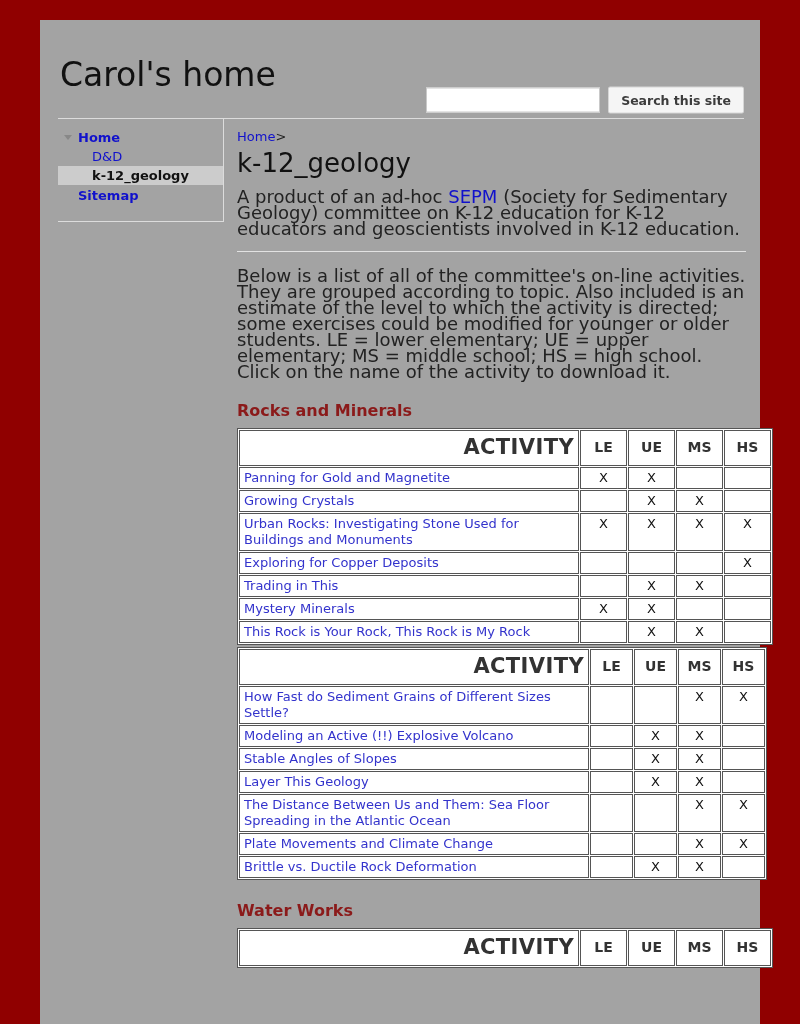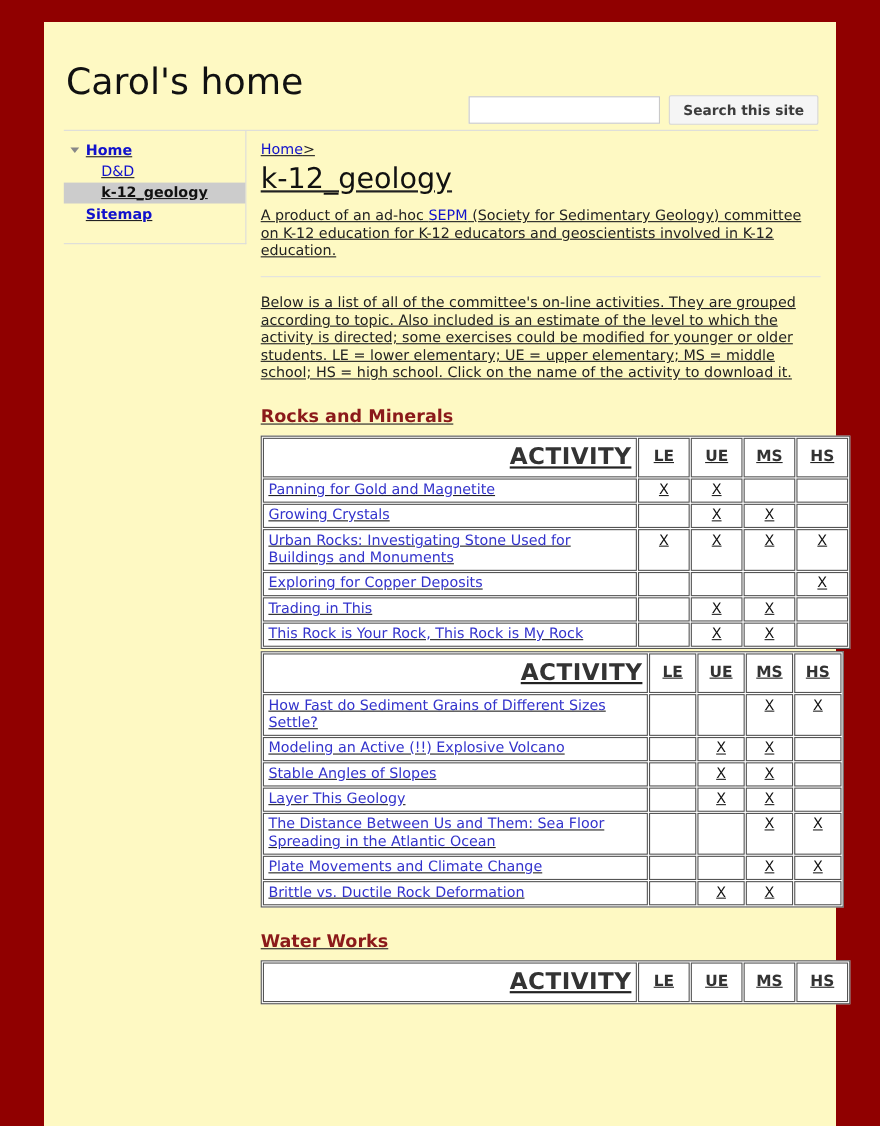"Carol's home" .page-frame { background: #fef9c3 -> #a3a3a3; text-decoration: underline -> none }
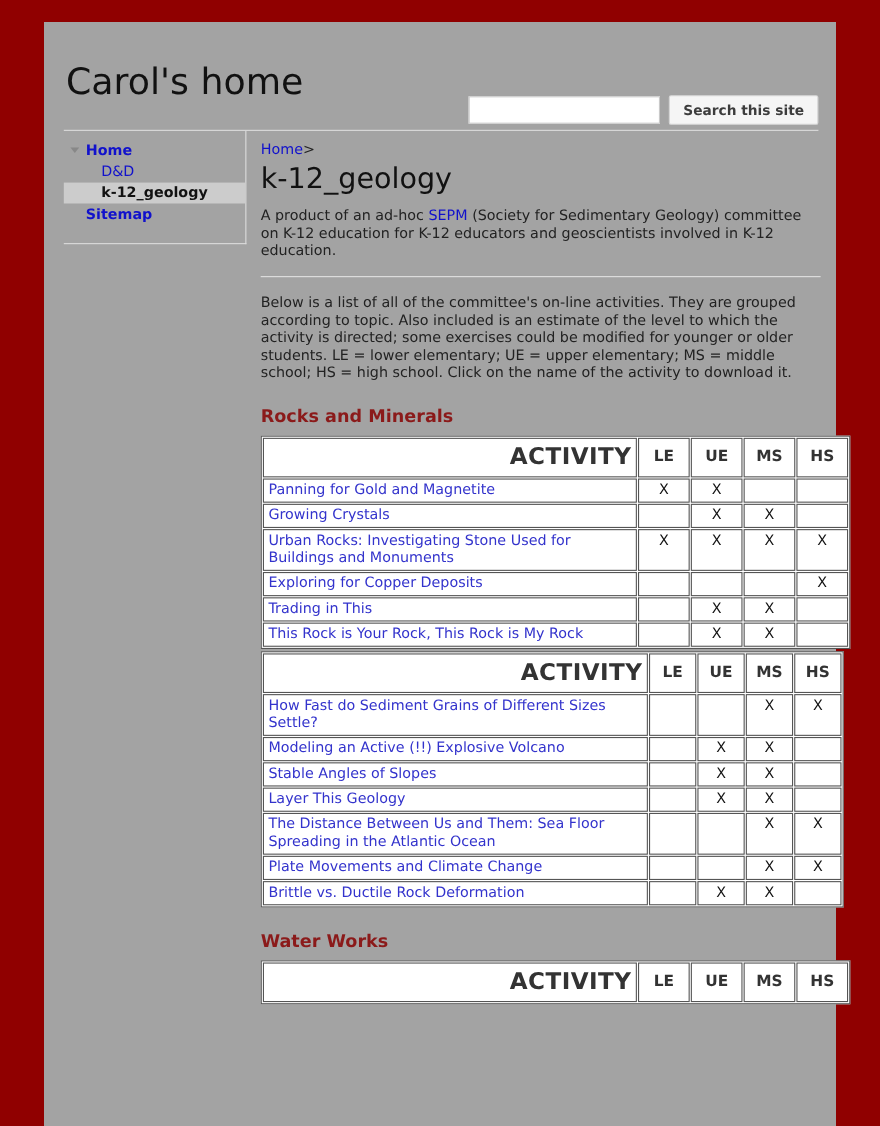"A product of an ad-hoc" p.para { font-size: 13px -> 18px }
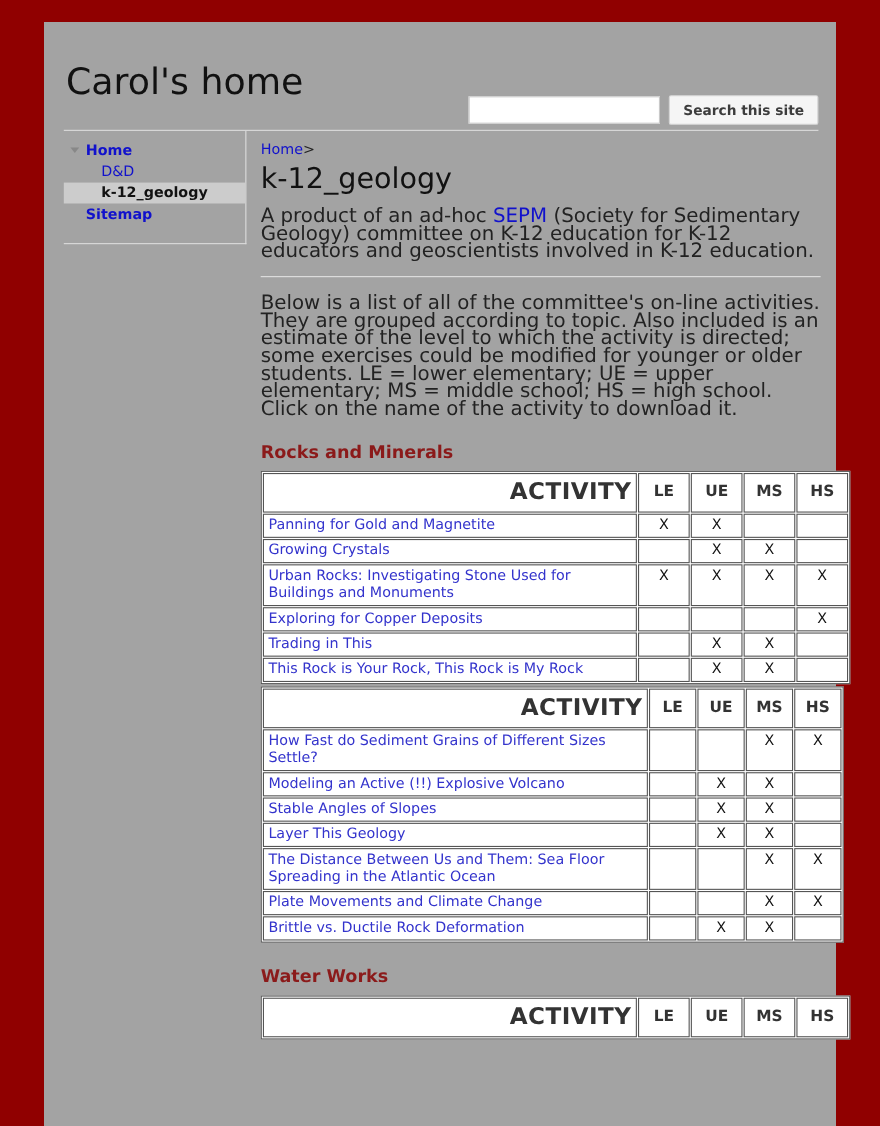"Mystery Minerals" tr { html: none -> <tr> <td><a>Mystery Minerals</a></td> <td>X</td> <td>X</td> <td></td> <td></td> </tr> }
